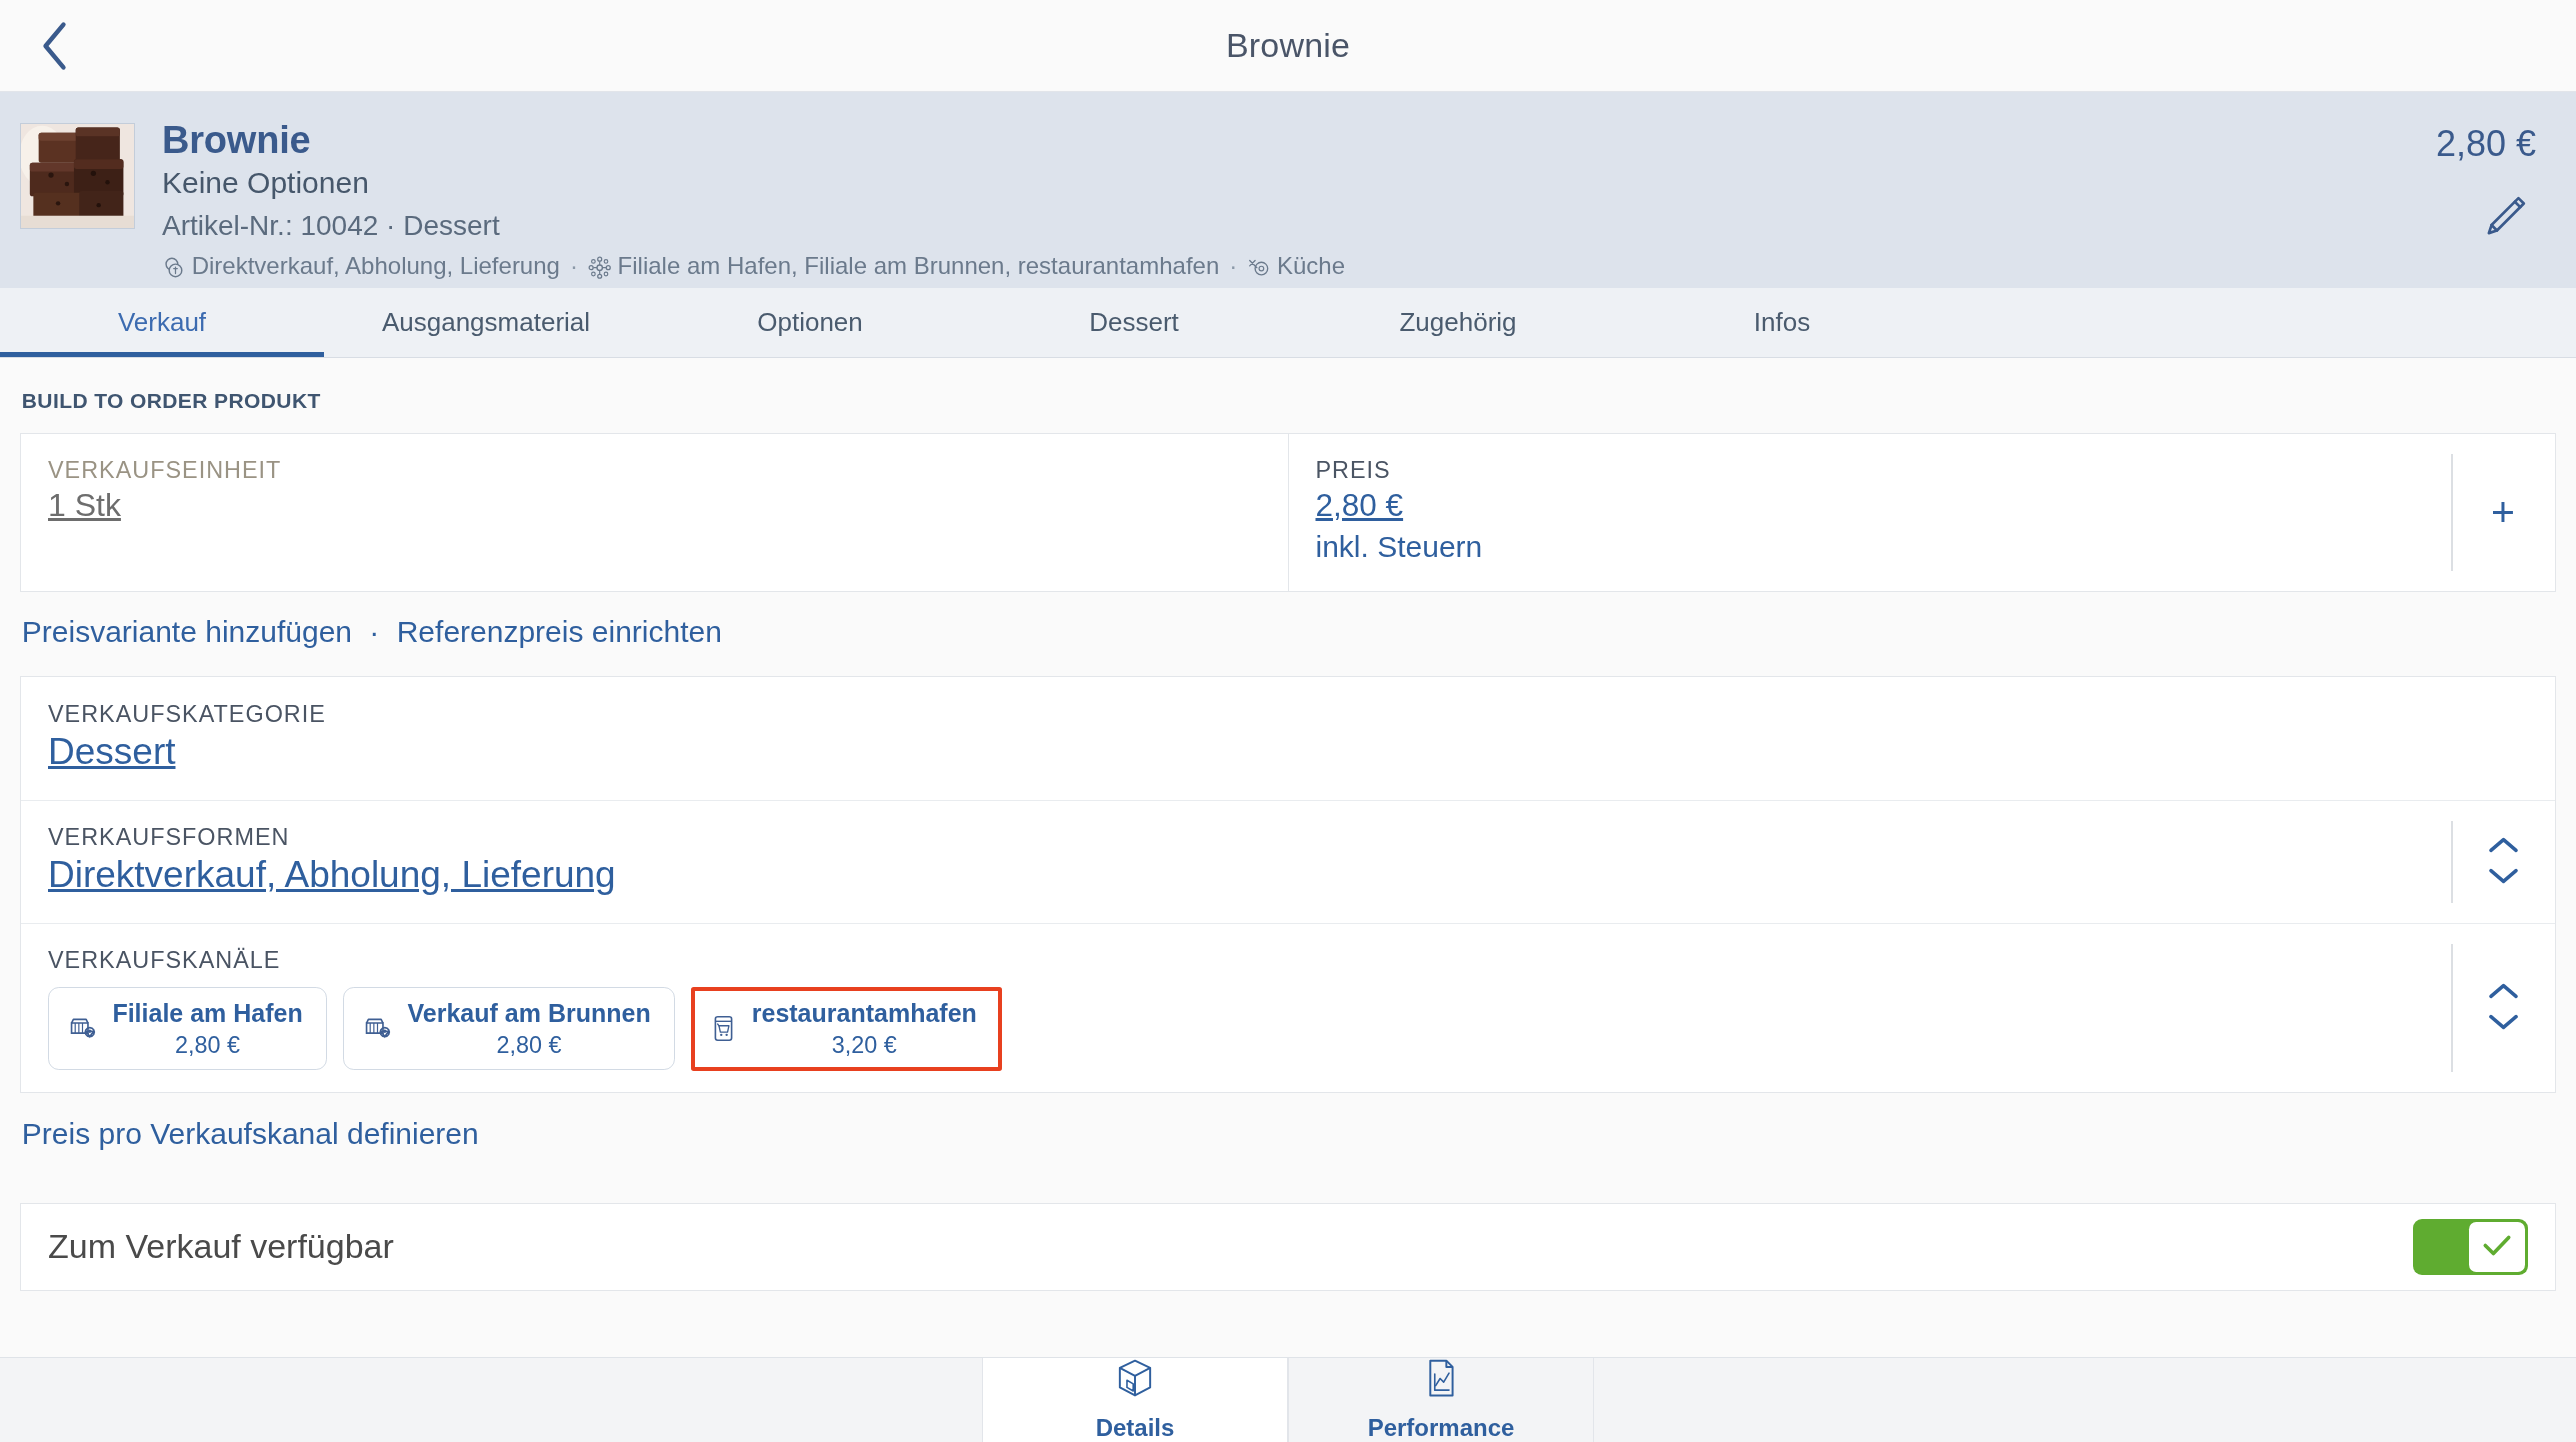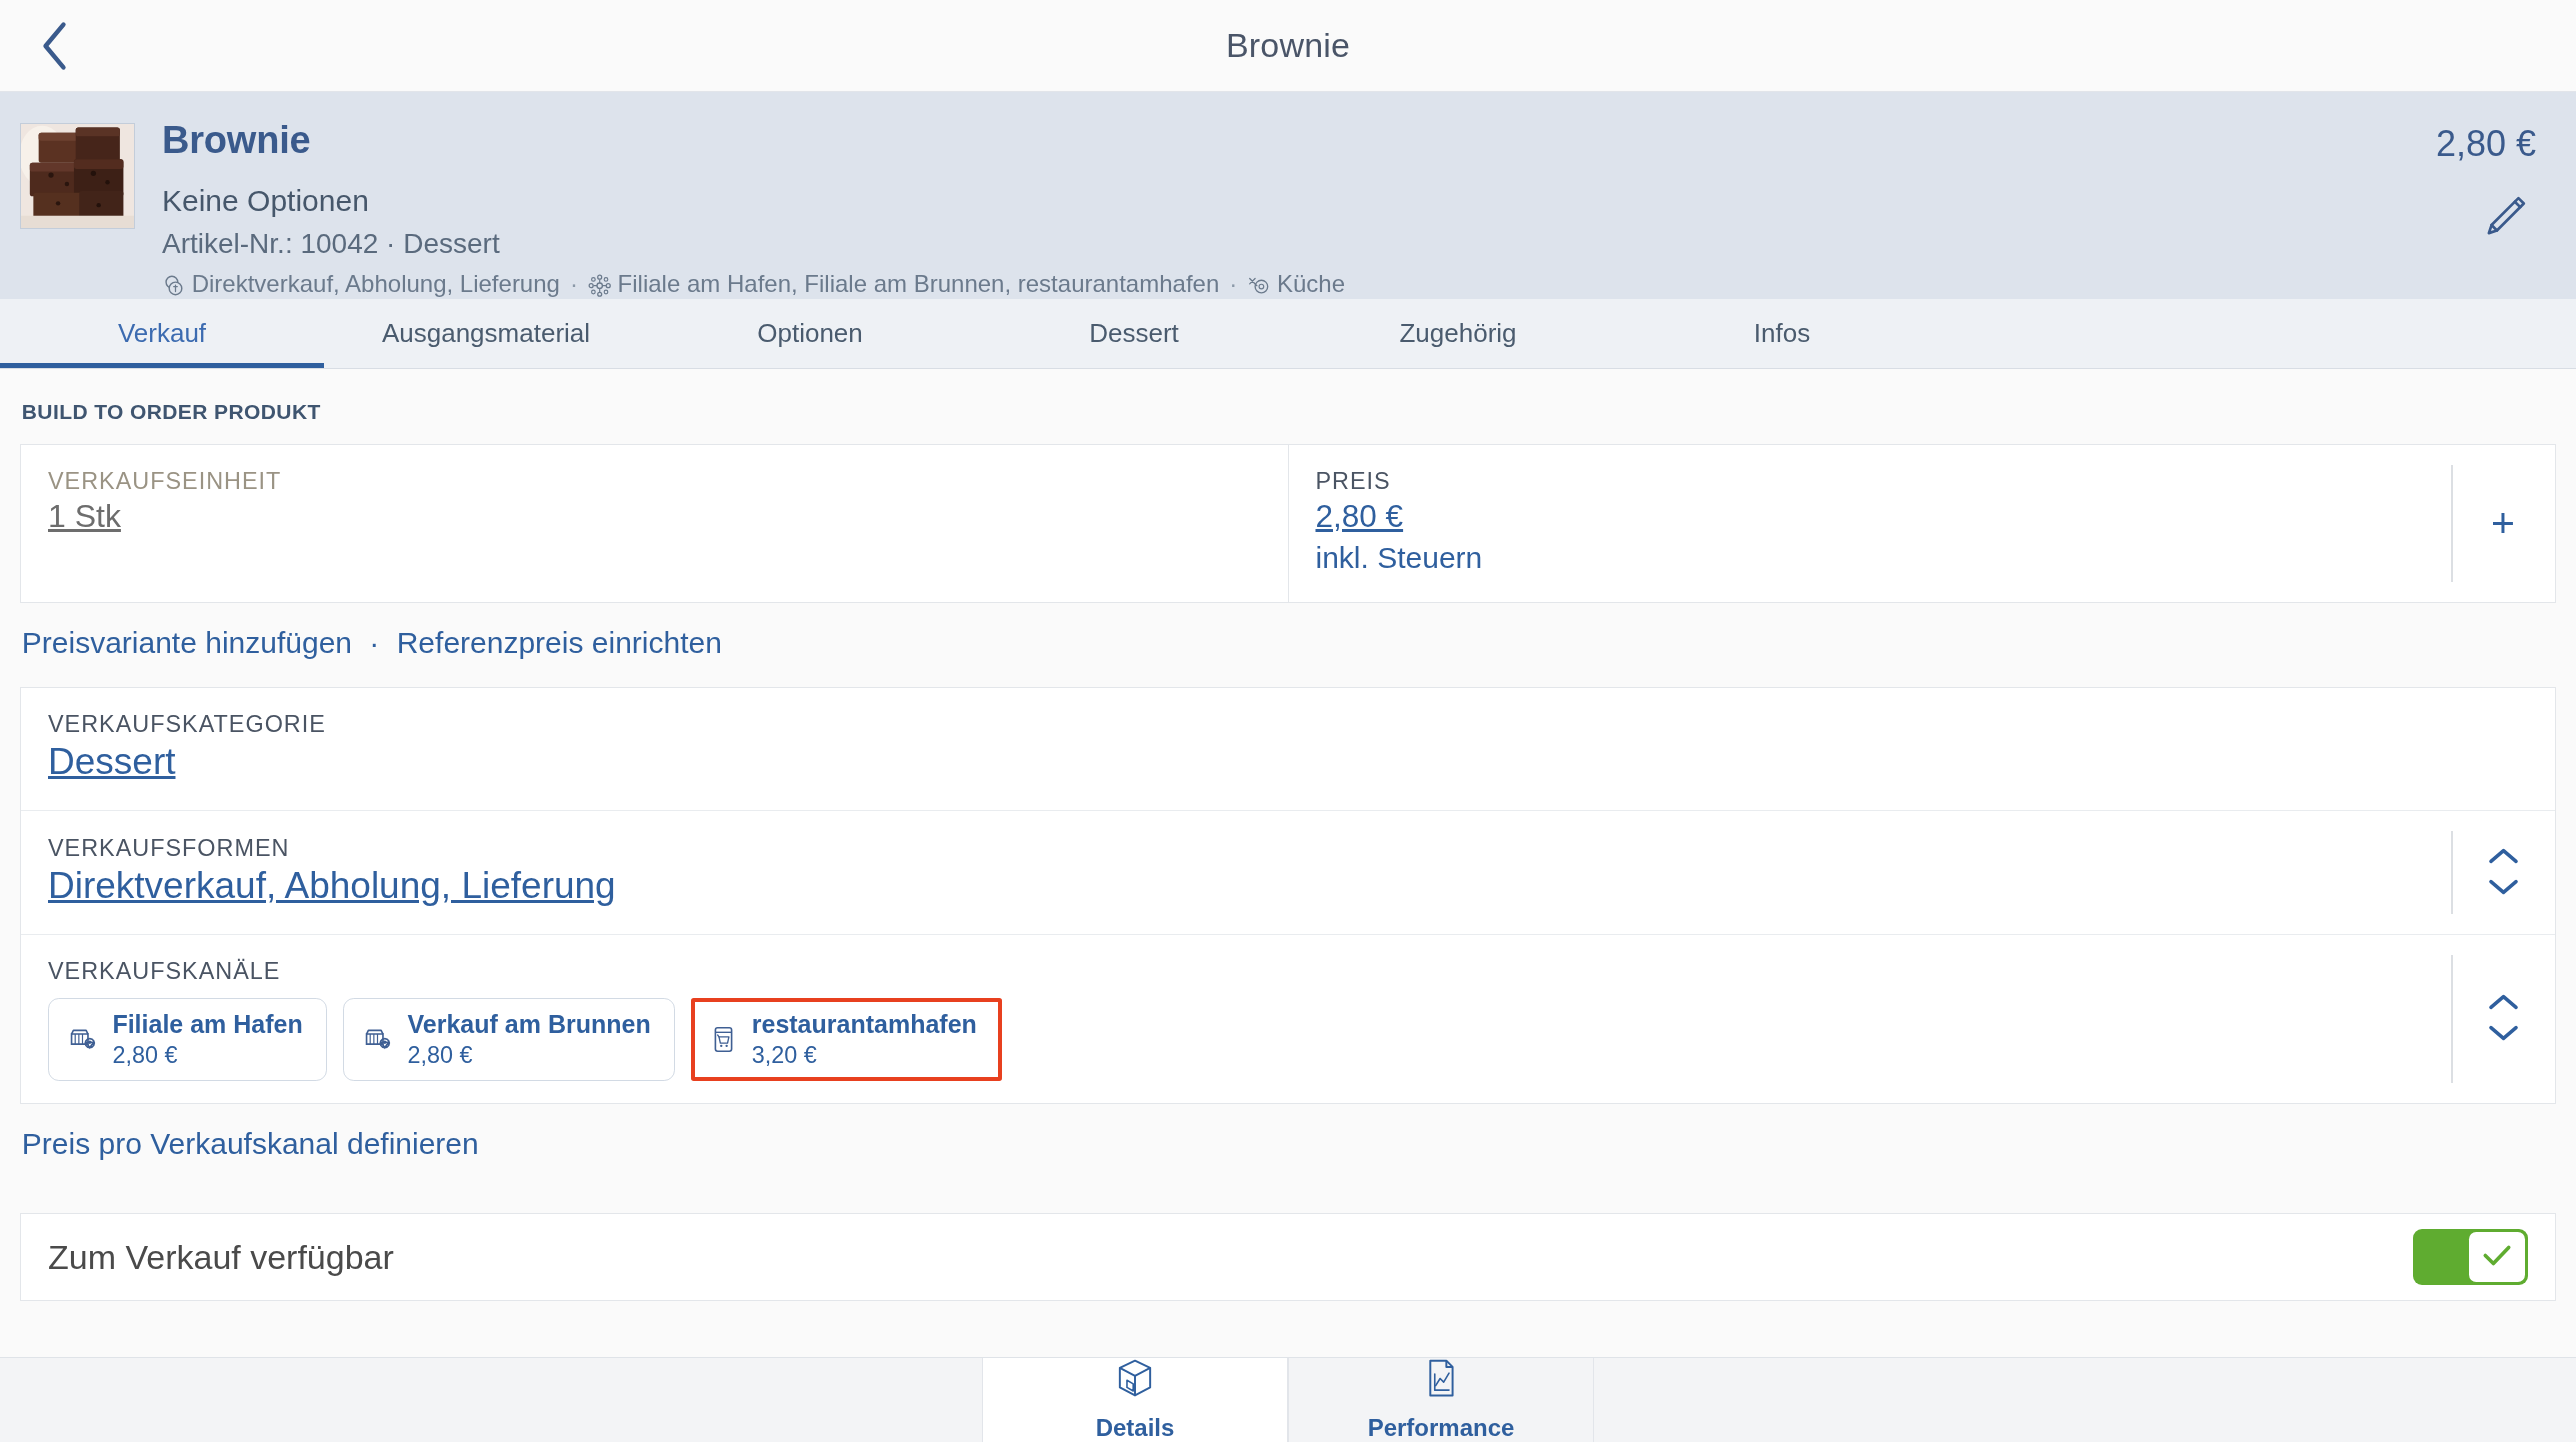"Keine Optionen" .prod-sub { margin-top: 21px -> 3px }
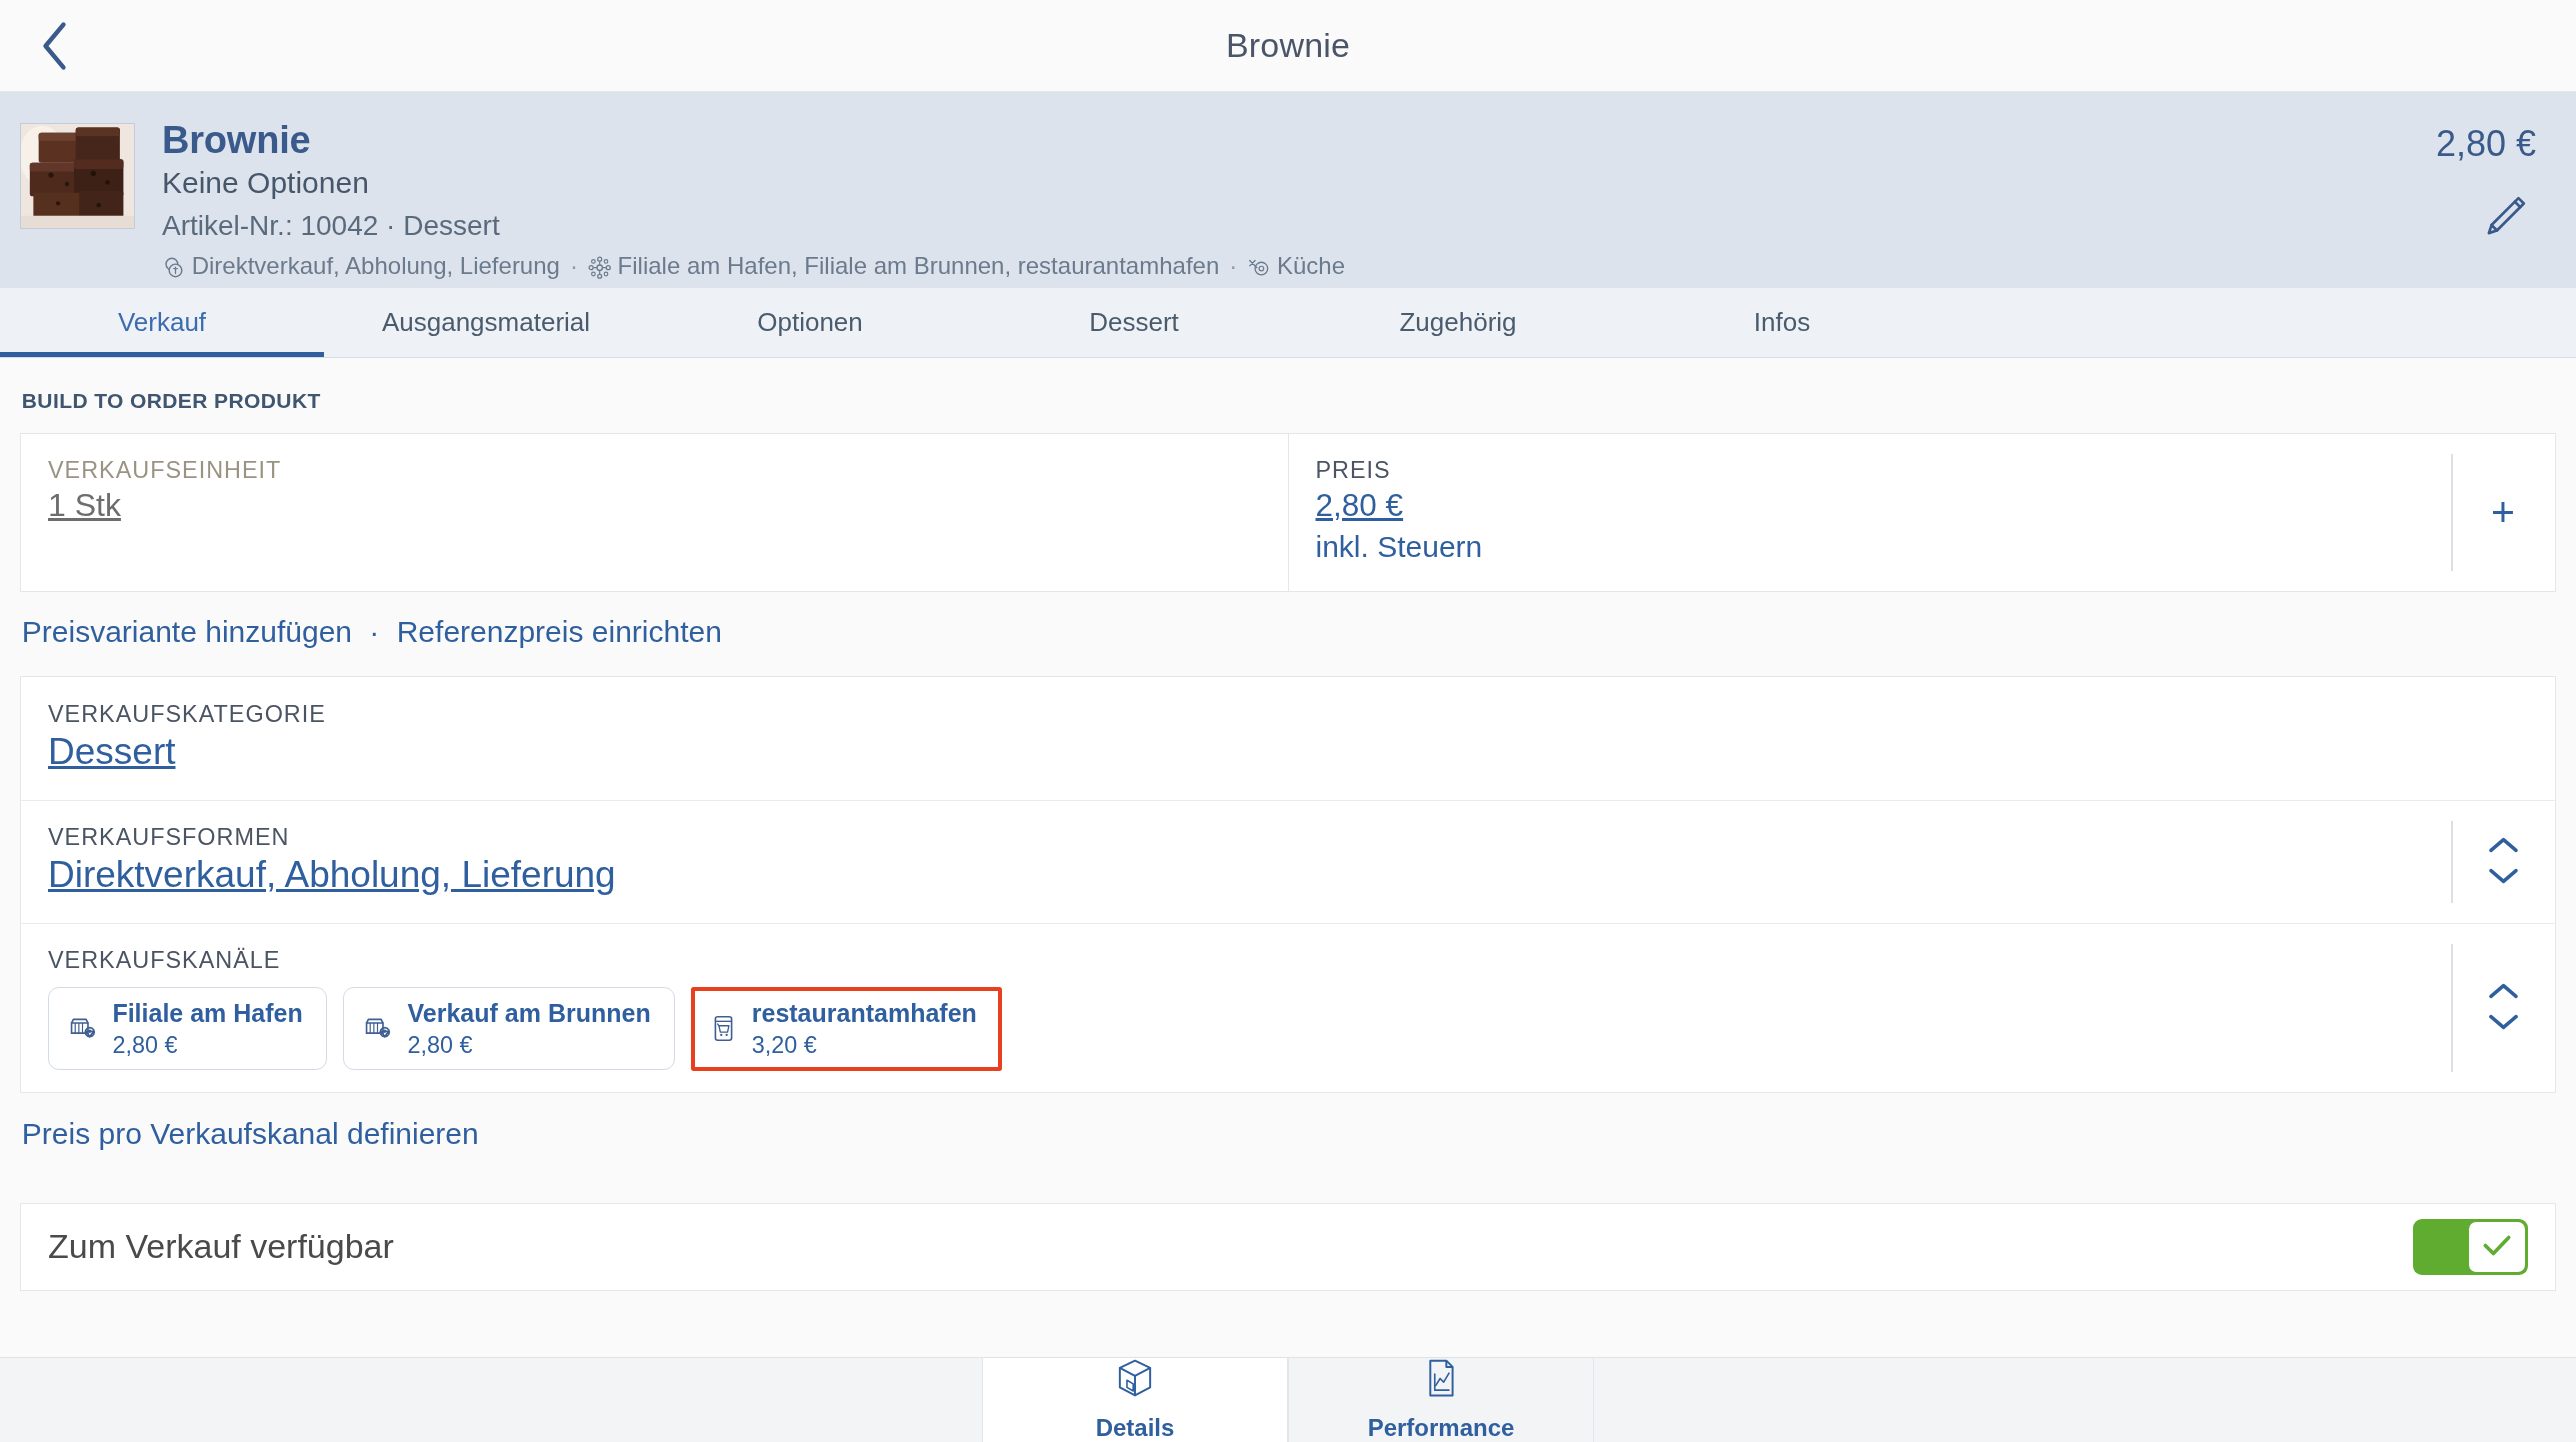"Filiale am Hafen" .chip-txt { text-align: none -> center }
